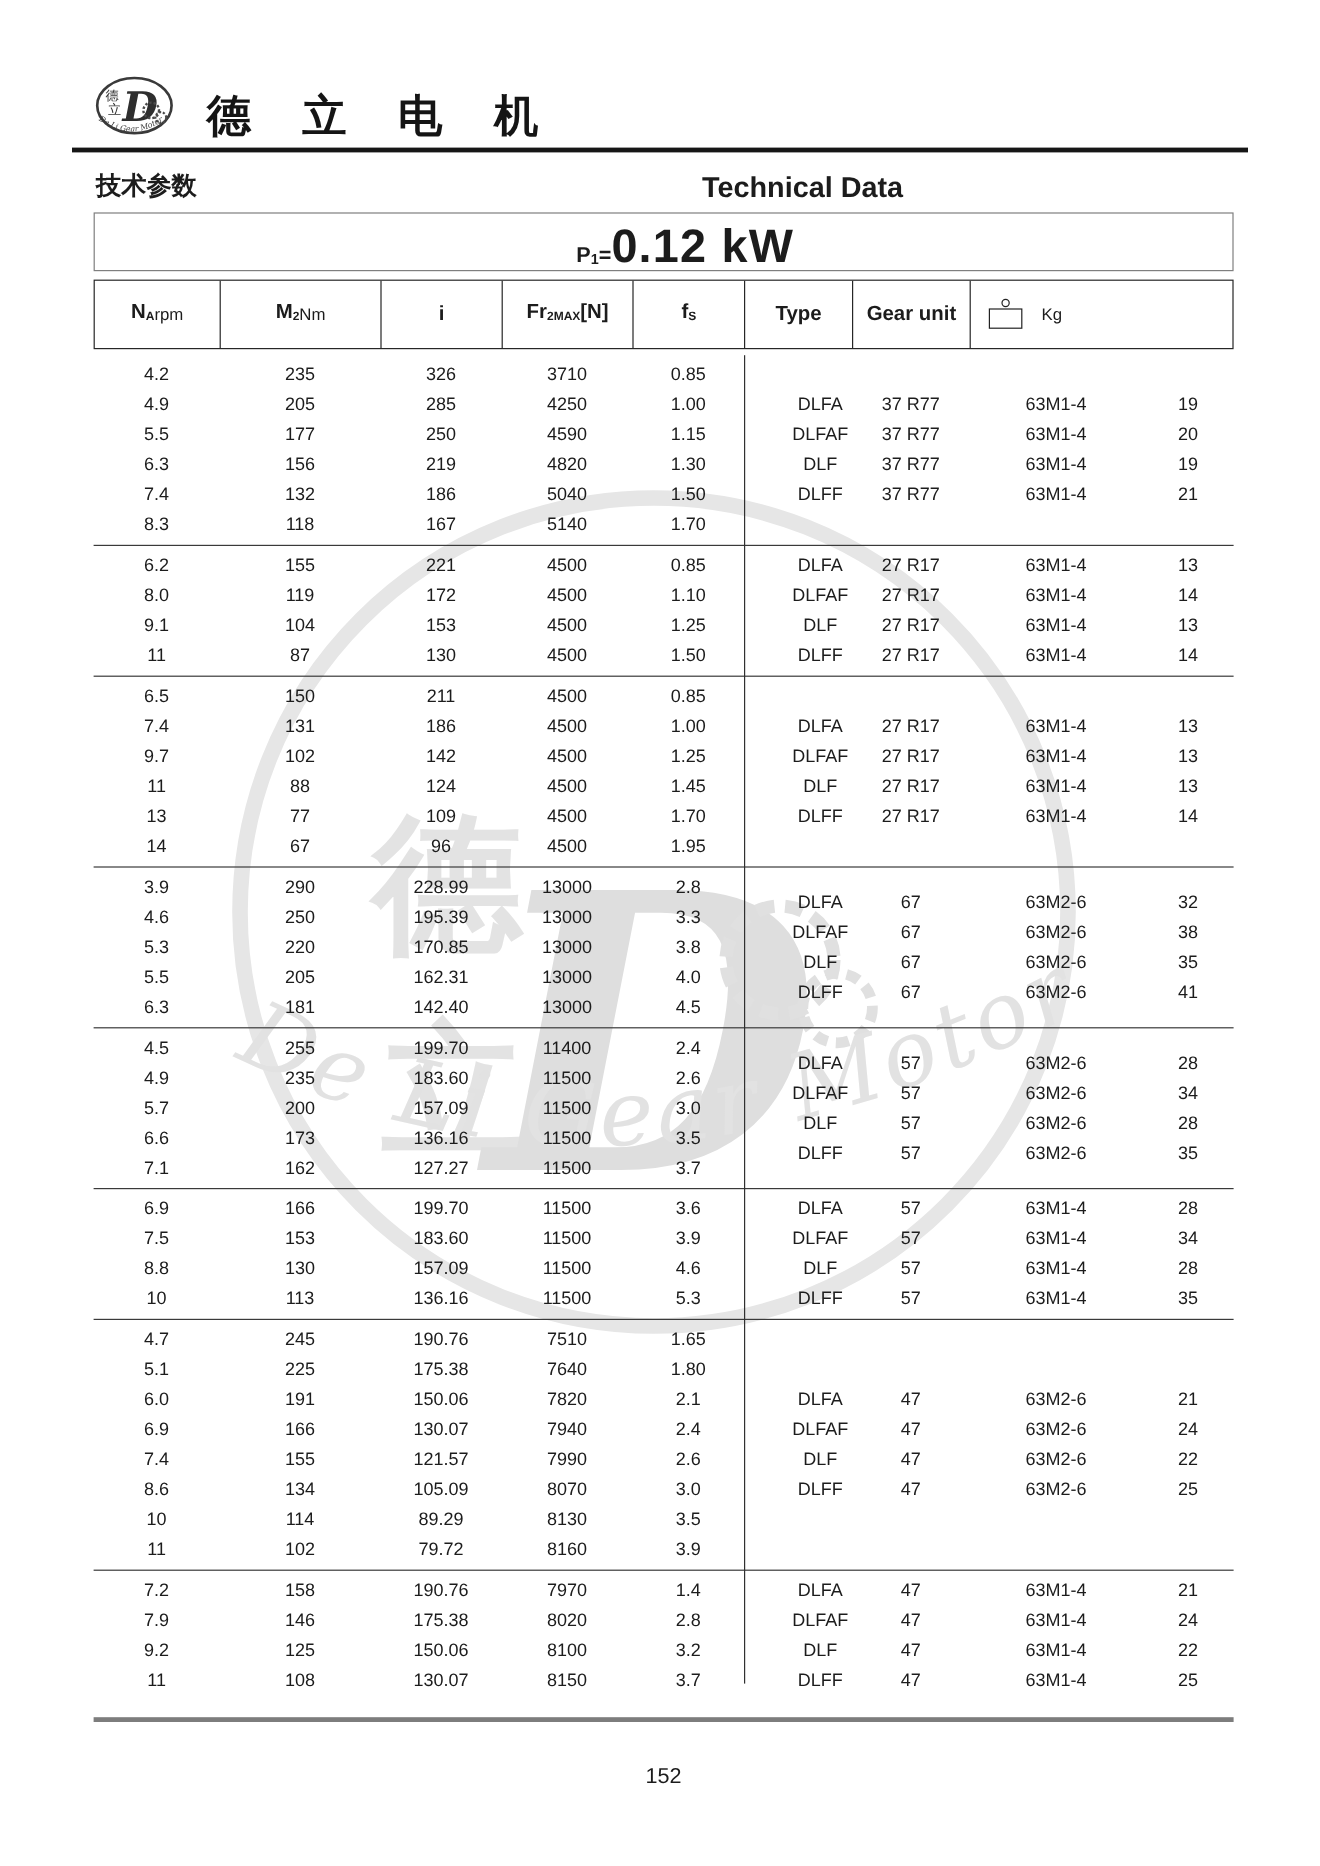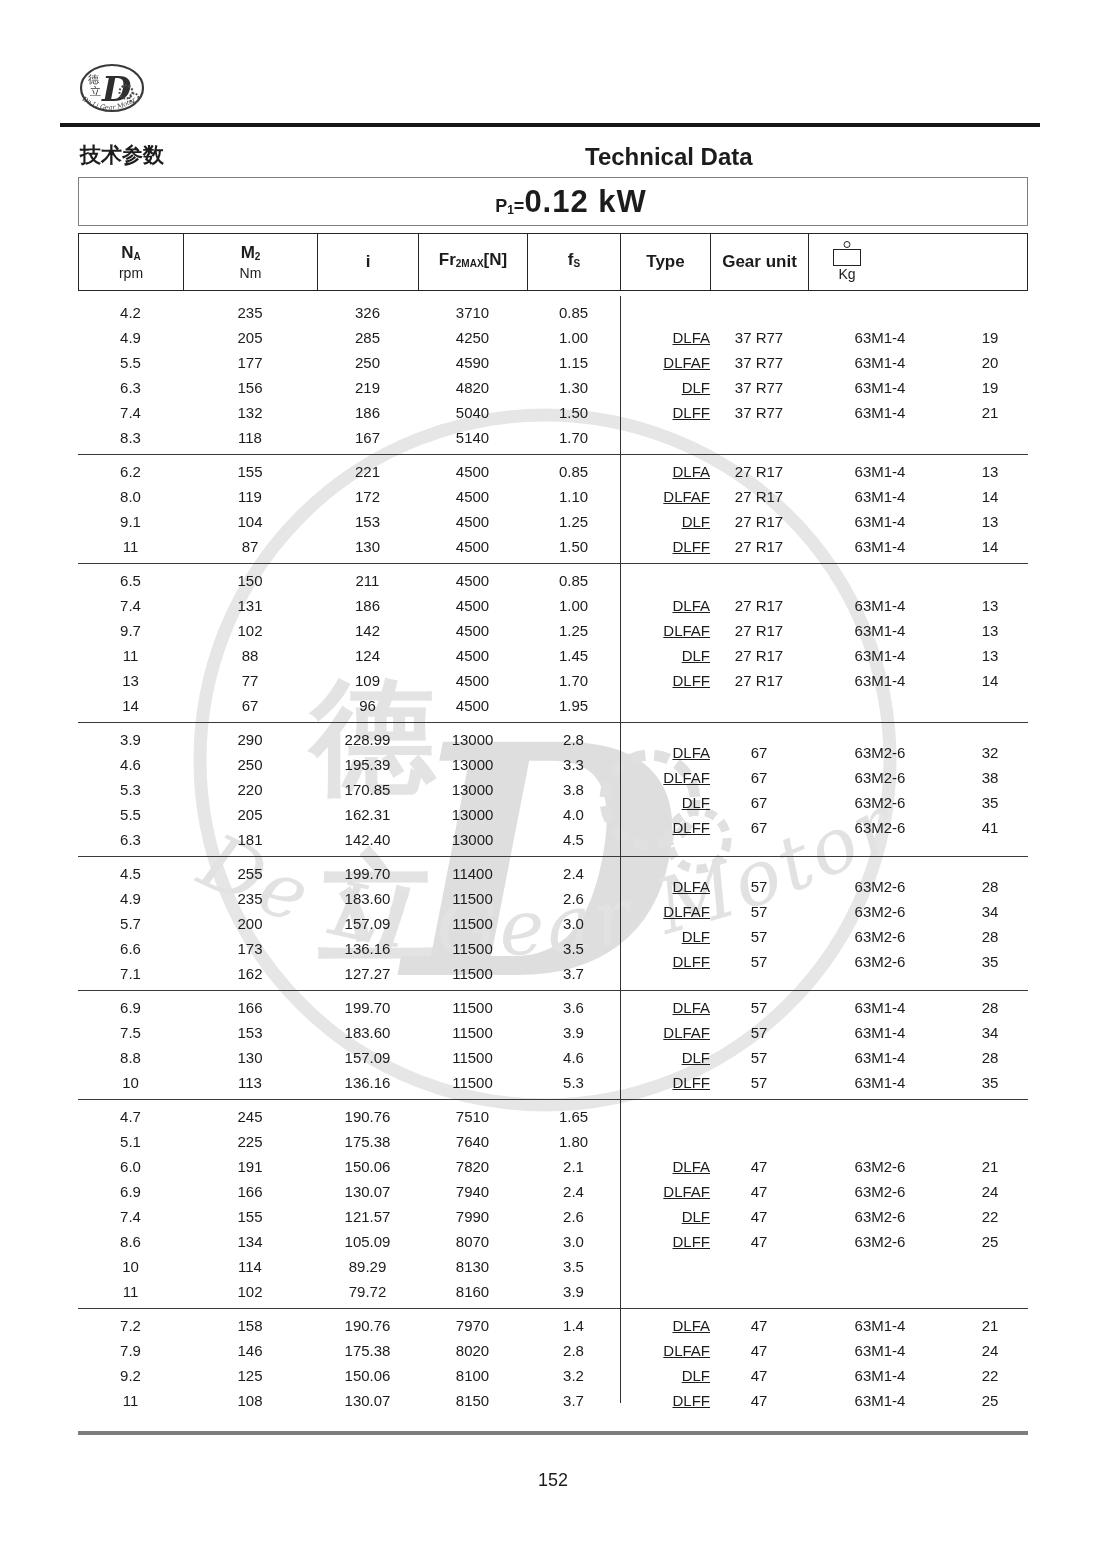"德 立 电 机" div.brand { html: none -> <div>德 立 电 机</div> }
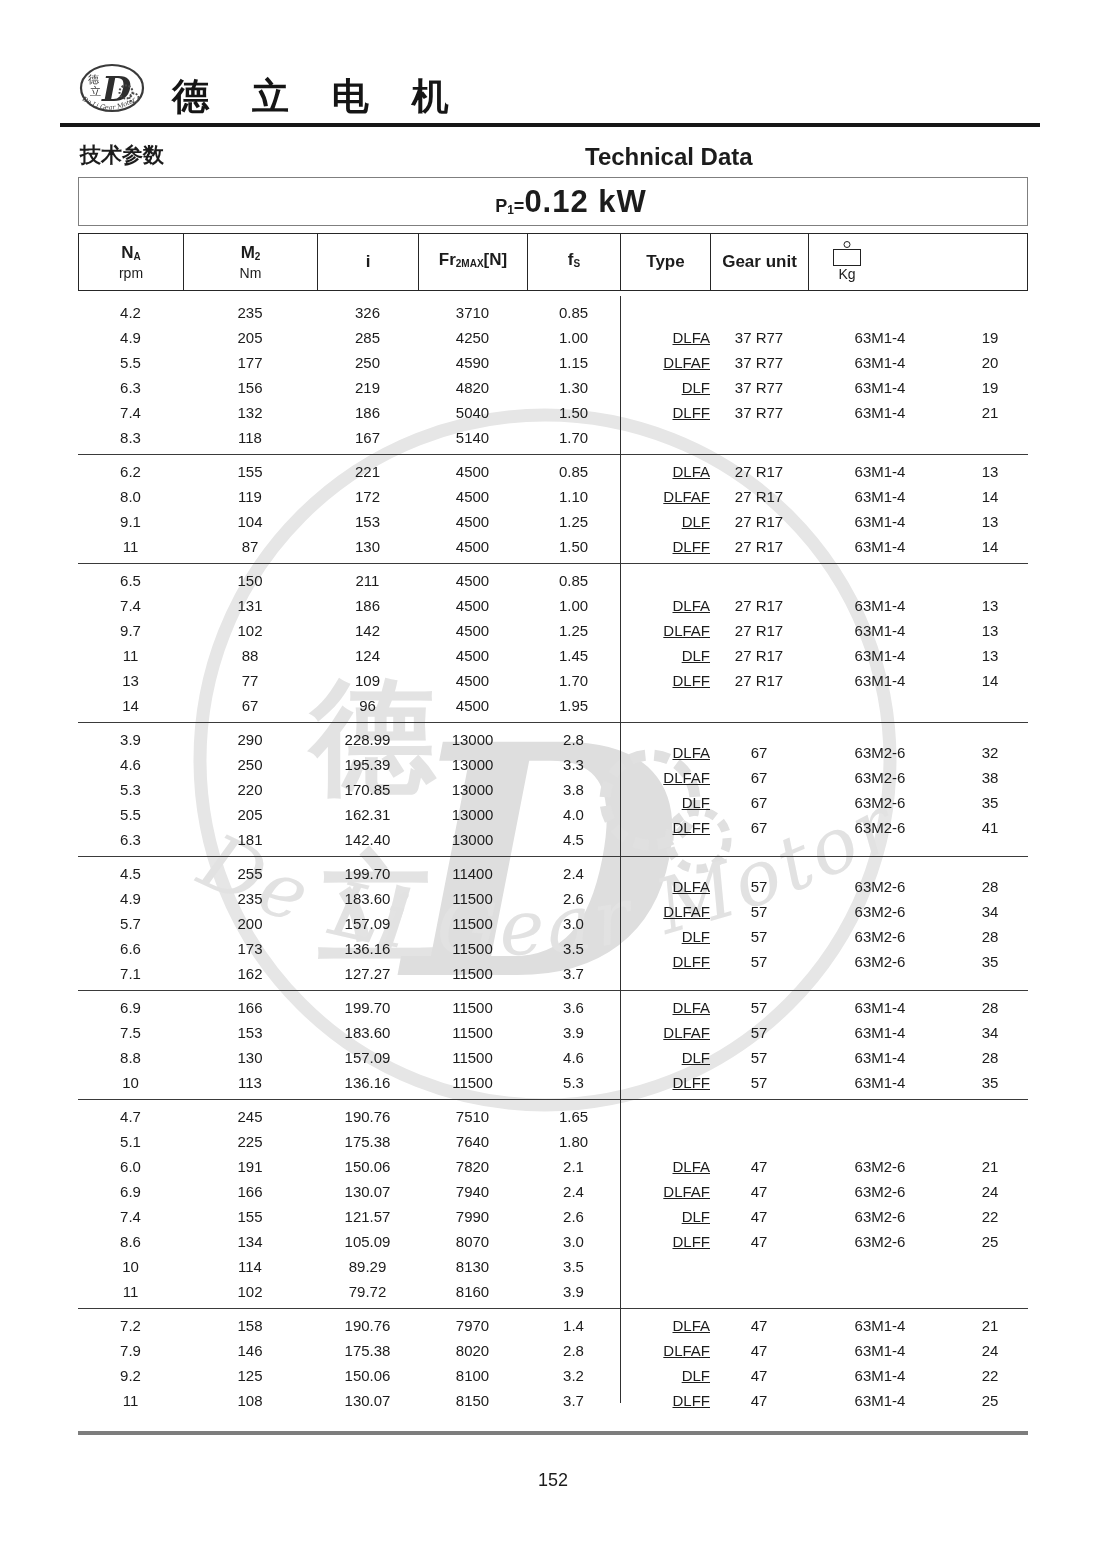"0.12 kW" .p-big { font-size: 31px -> 39px }
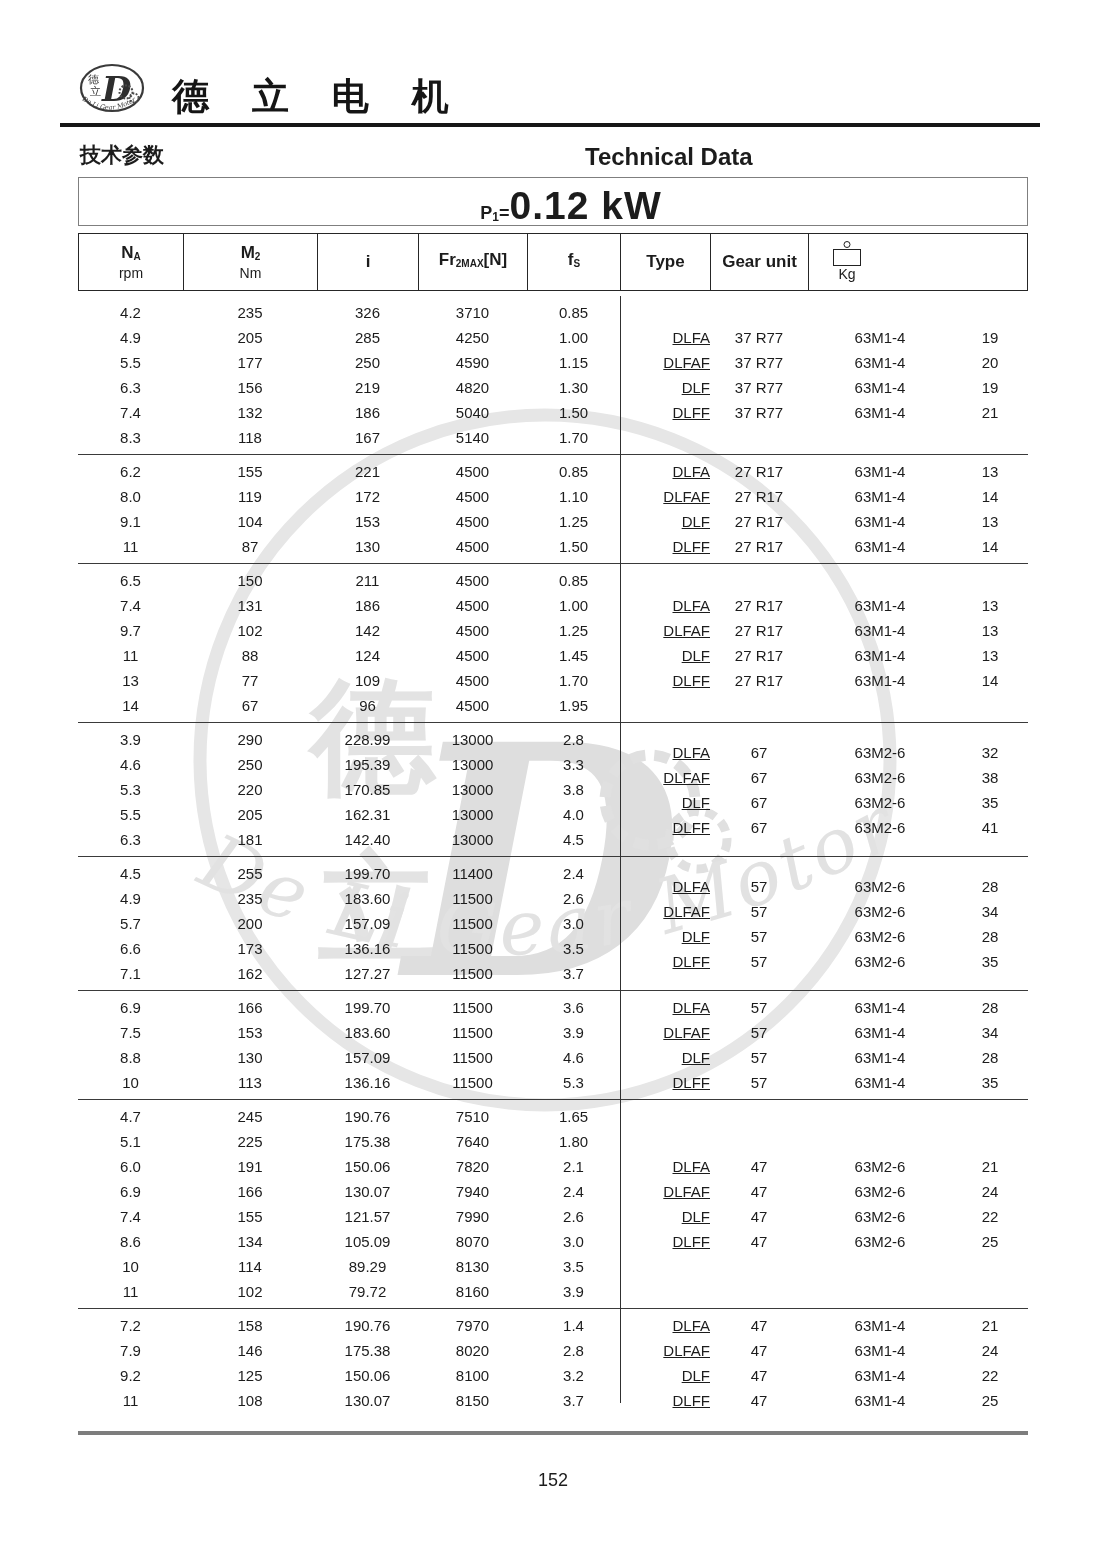"NA" .th { flex-direction: column -> row }
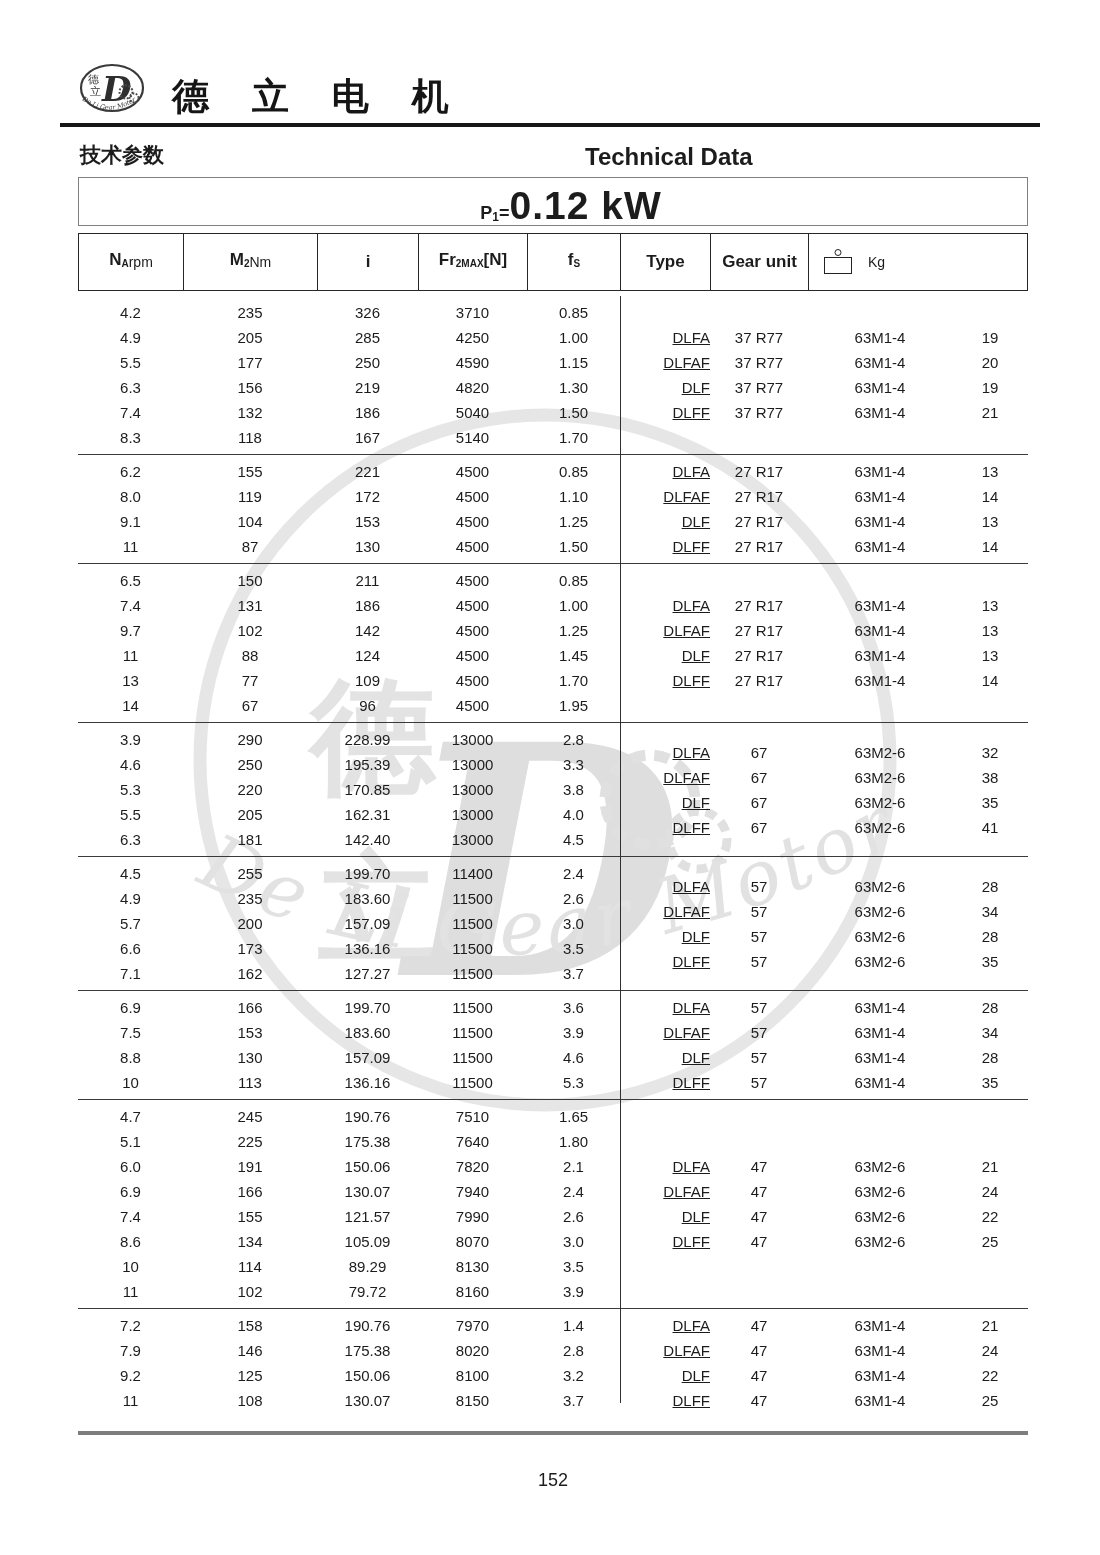"DLFA" .c-type { text-align: right -> center; text-decoration: underline -> none }
